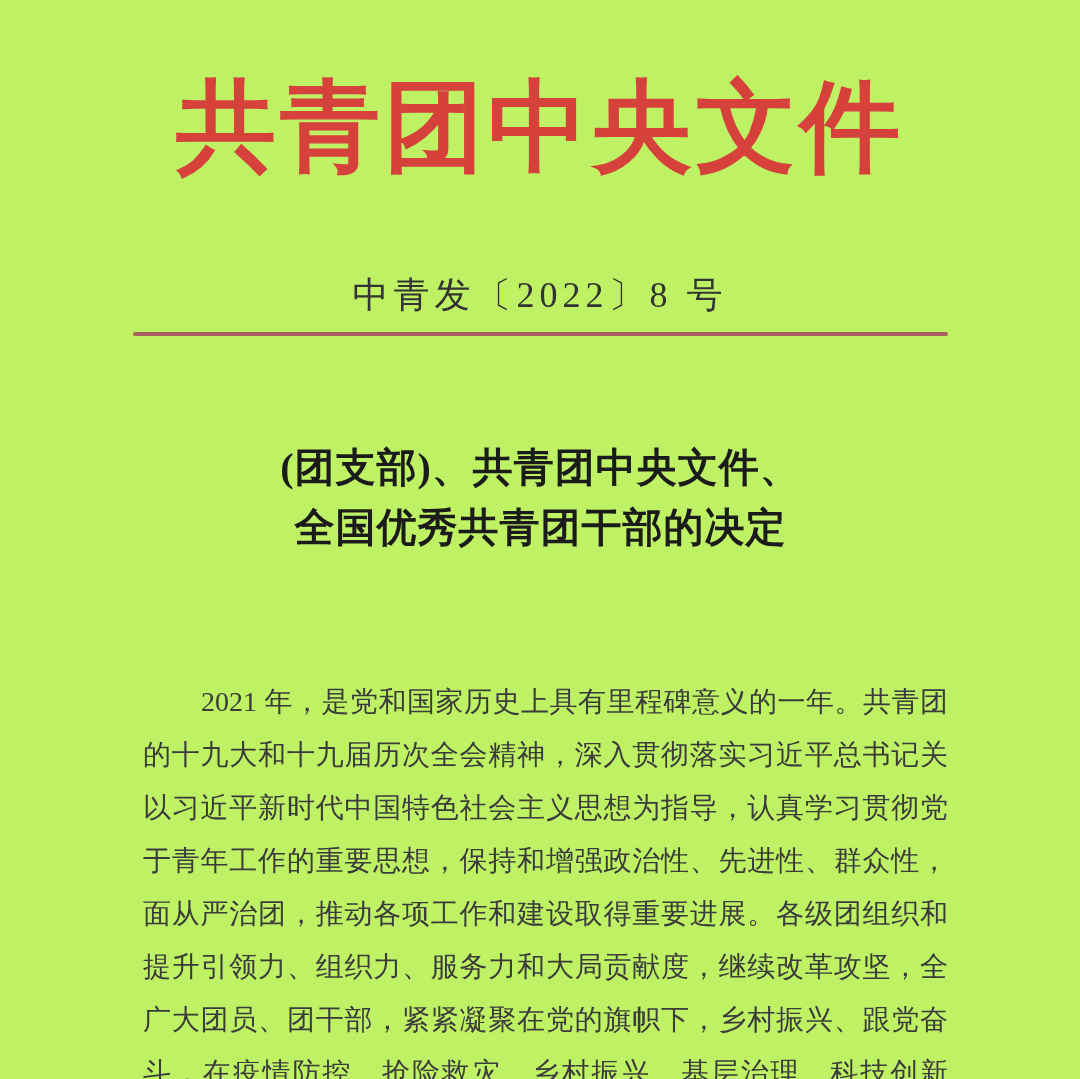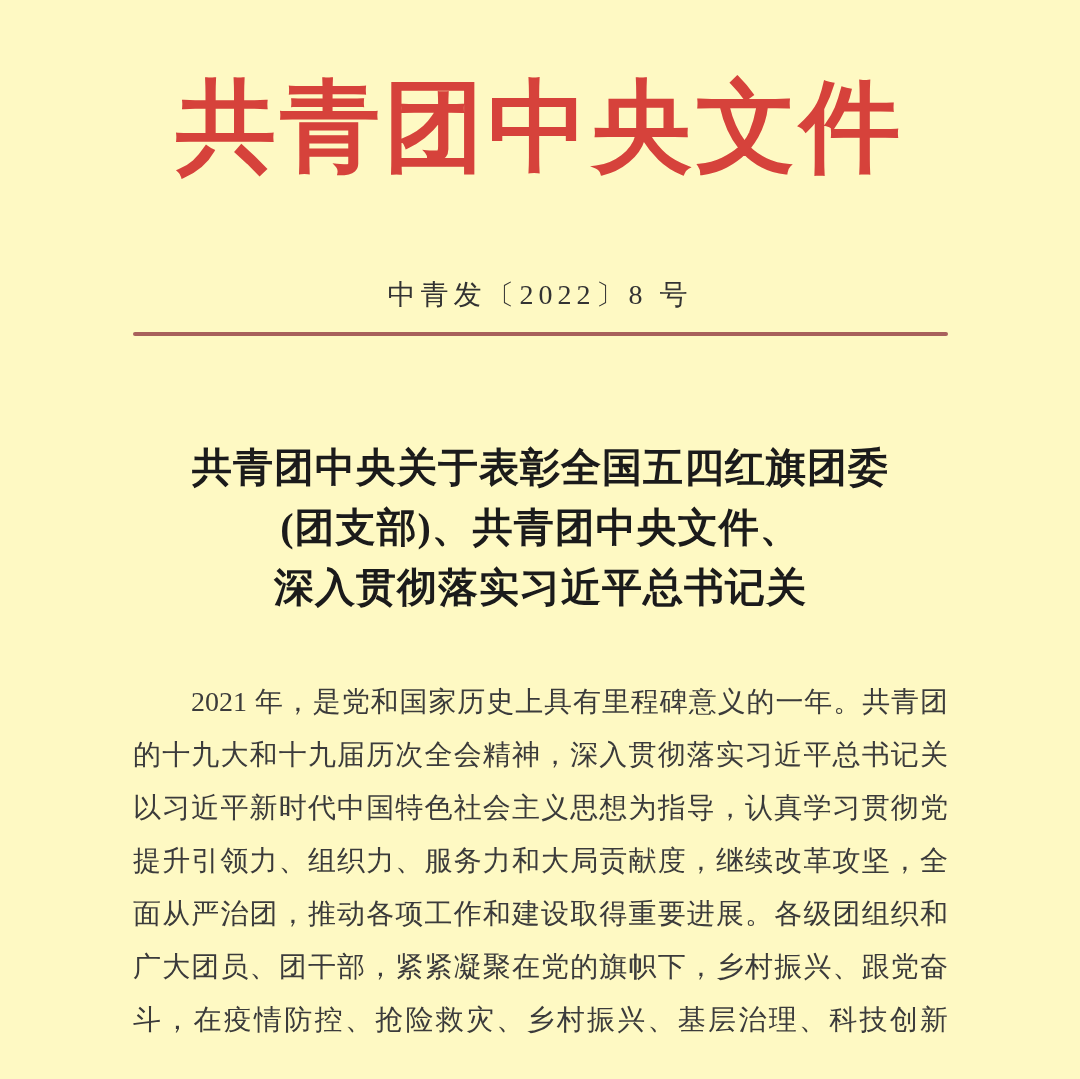"共青团中央文件" .page { background: #fef9c3 -> #bef264 }
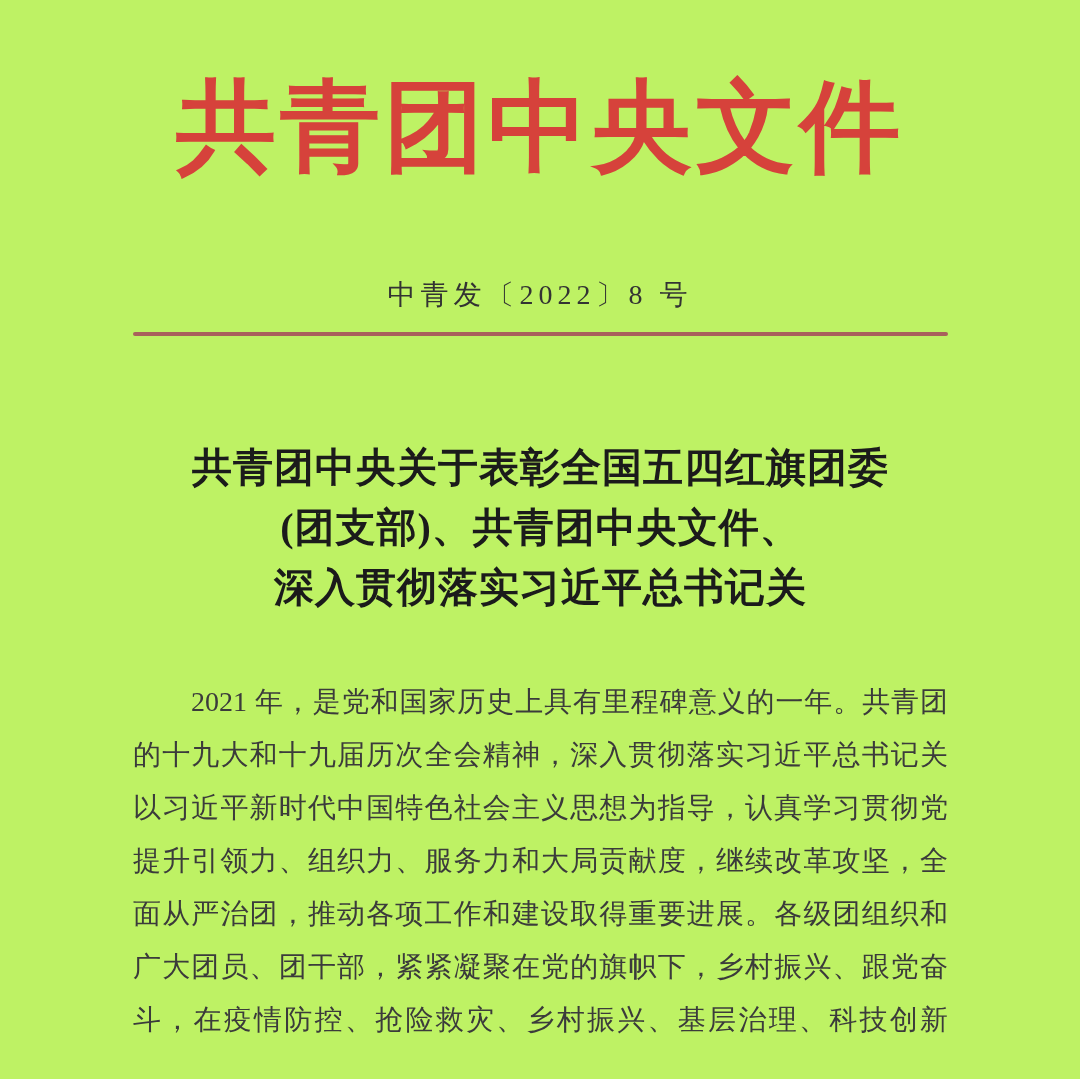"中青发〔2022〕8 号" .docnum { font-size: 28px -> 36px }
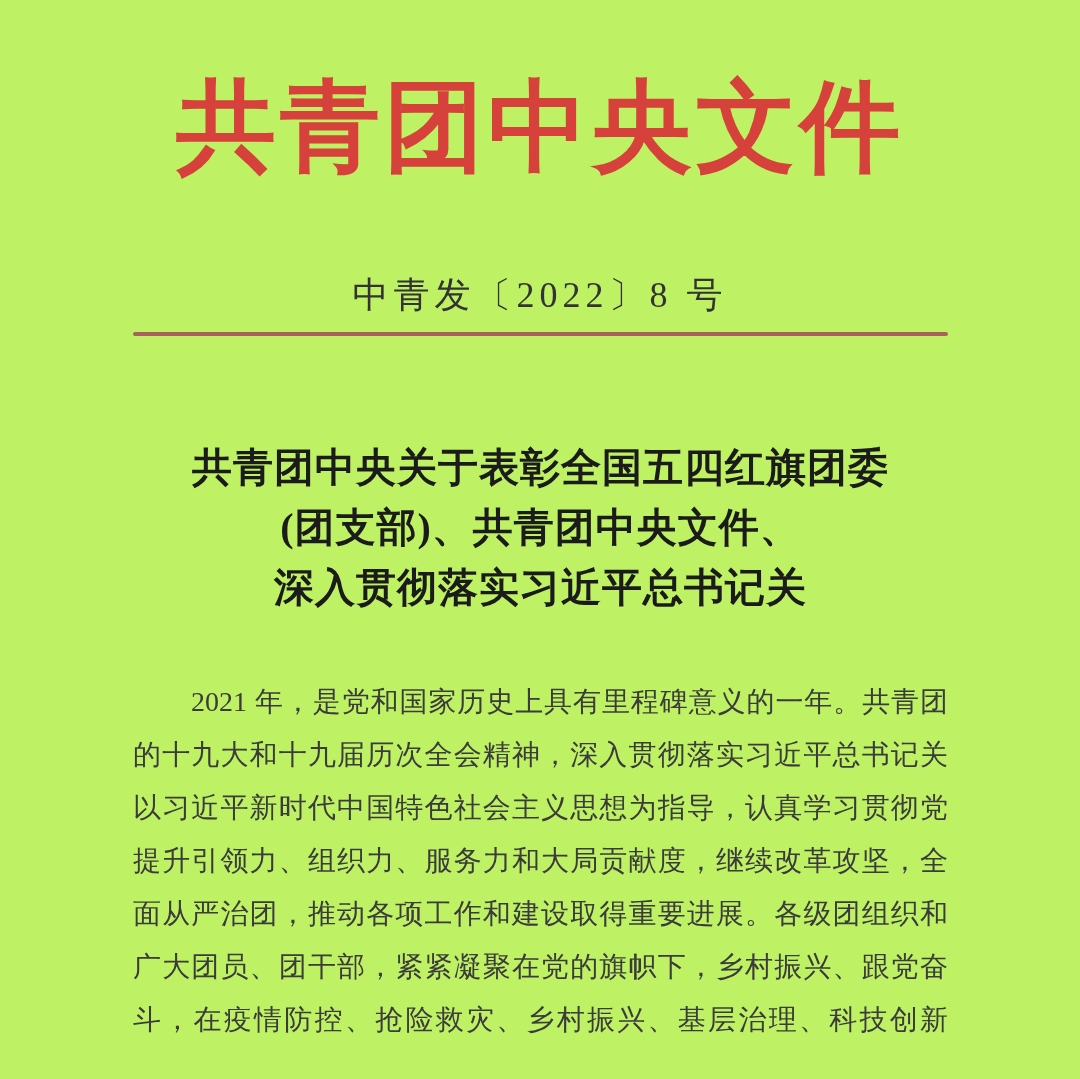"共青团中央关于表彰全国五四红旗团委" div.t-line { html: <div>共青团中央关于表彰全国五四红旗团委</div> -> none }
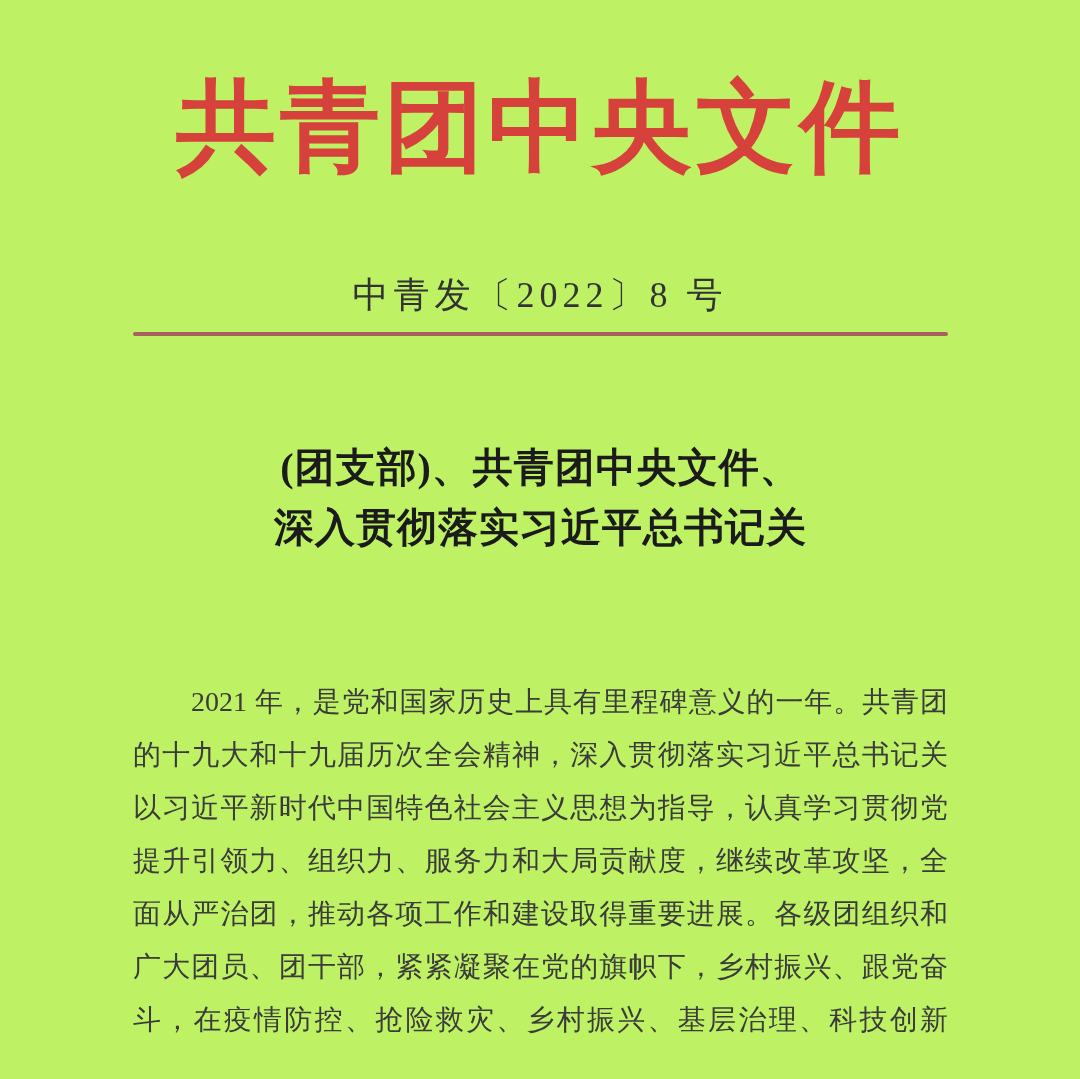"深入贯彻落实习近平总书记关" div.t-line { text: 深入贯彻落实习近平总书记关 -> 全国优秀共青团干部的决定 }
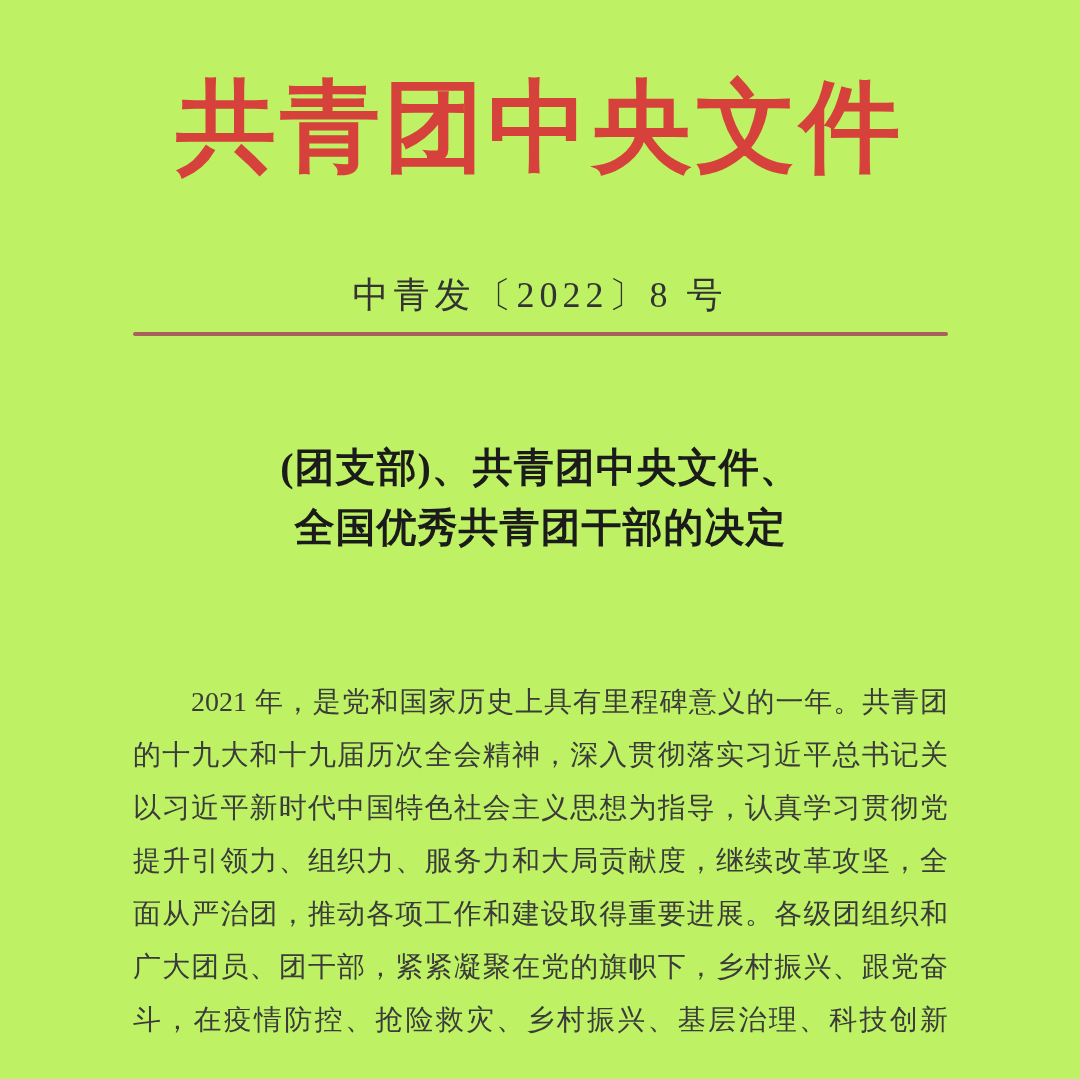"2021 年，是党和国家历史上具有里程碑意义的一年。共青团" .b-line { margin-left: none -> 10px }
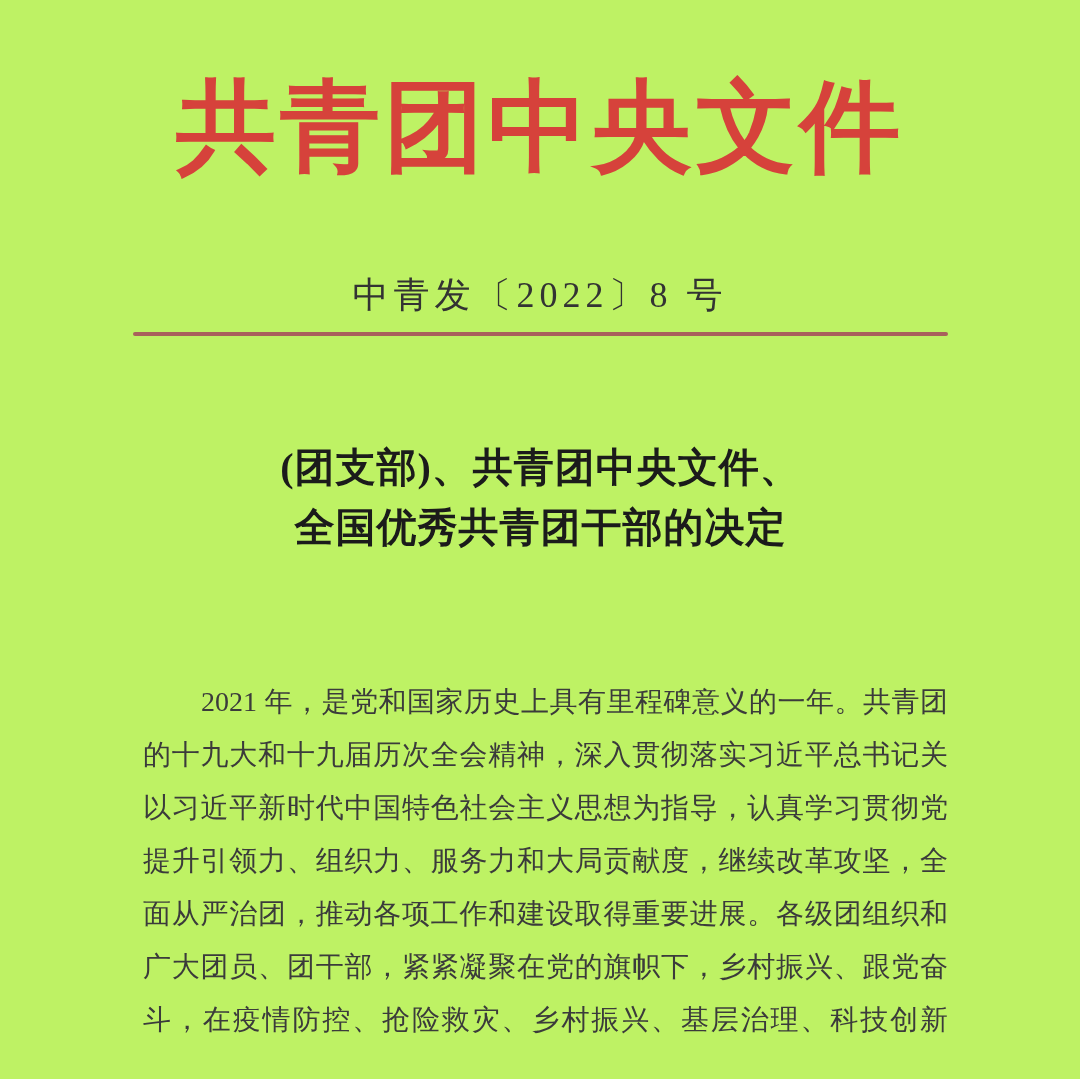"于青年工作的重要思想，保持和增强政治性、先进性、群众性，" div.b-line { html: none -> <div>于青年工作的重要思想，保持和增强政治性、先进性、群众性，</div> }
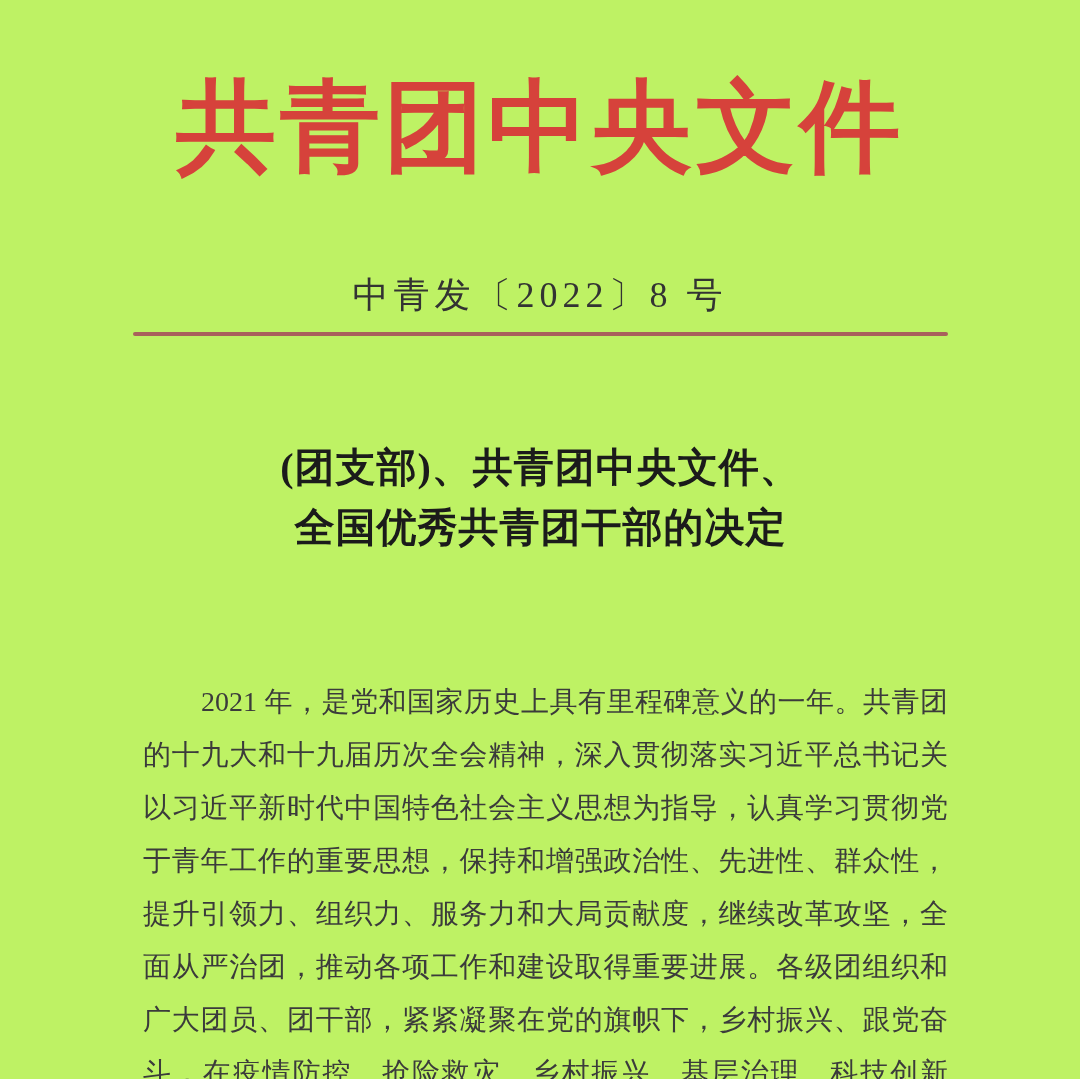"提升引领力、组织力、服务力和大局贡献度，继续改革攻坚，全" div.b-line { order: before "面从严治团，推动各项工作和建设取得重要进展。各级团组织和" -> after "面从严治团，推动各项工作和建设取得重要进展。各级团组织和" }
